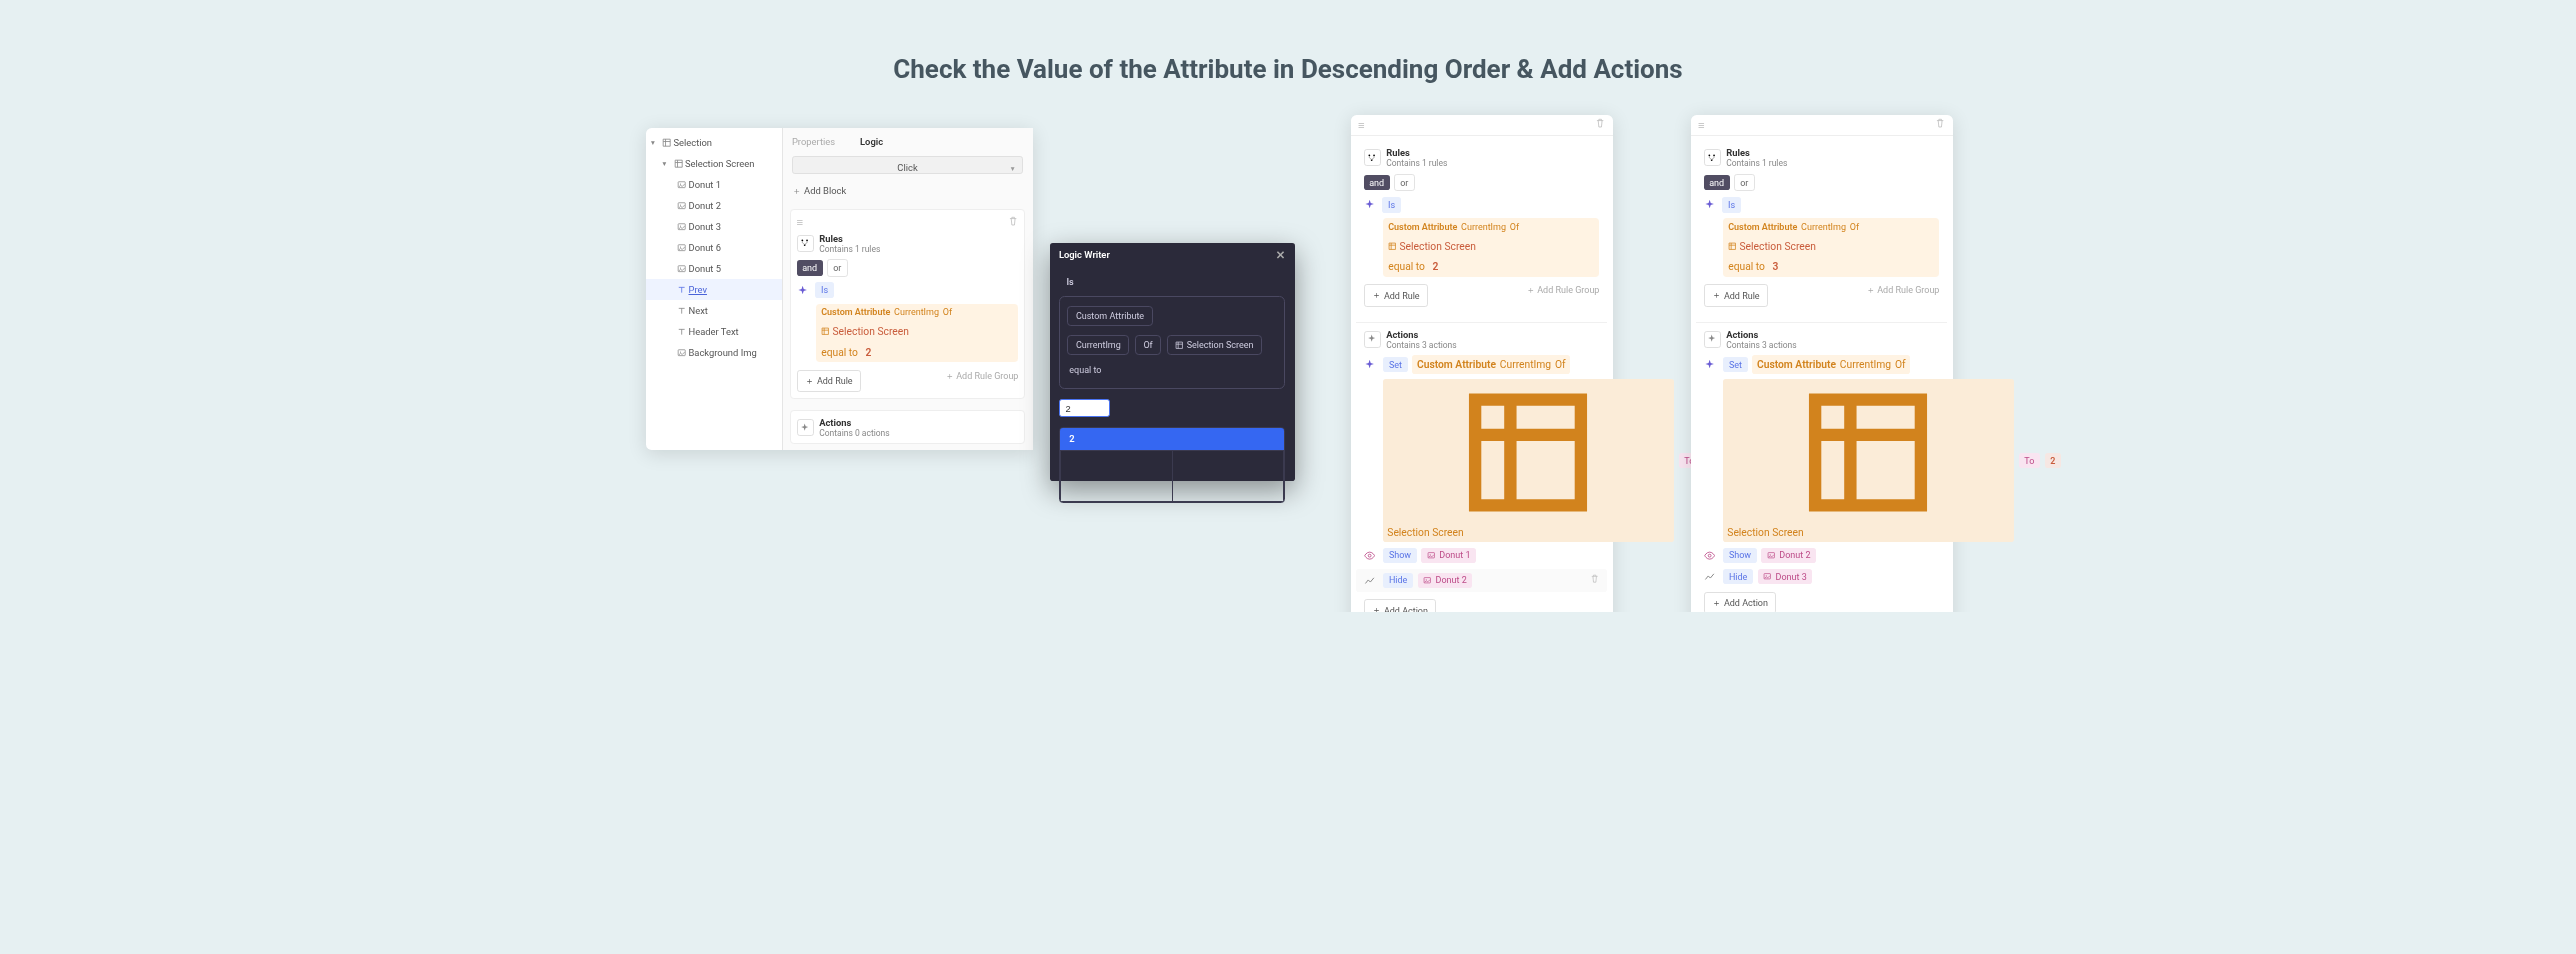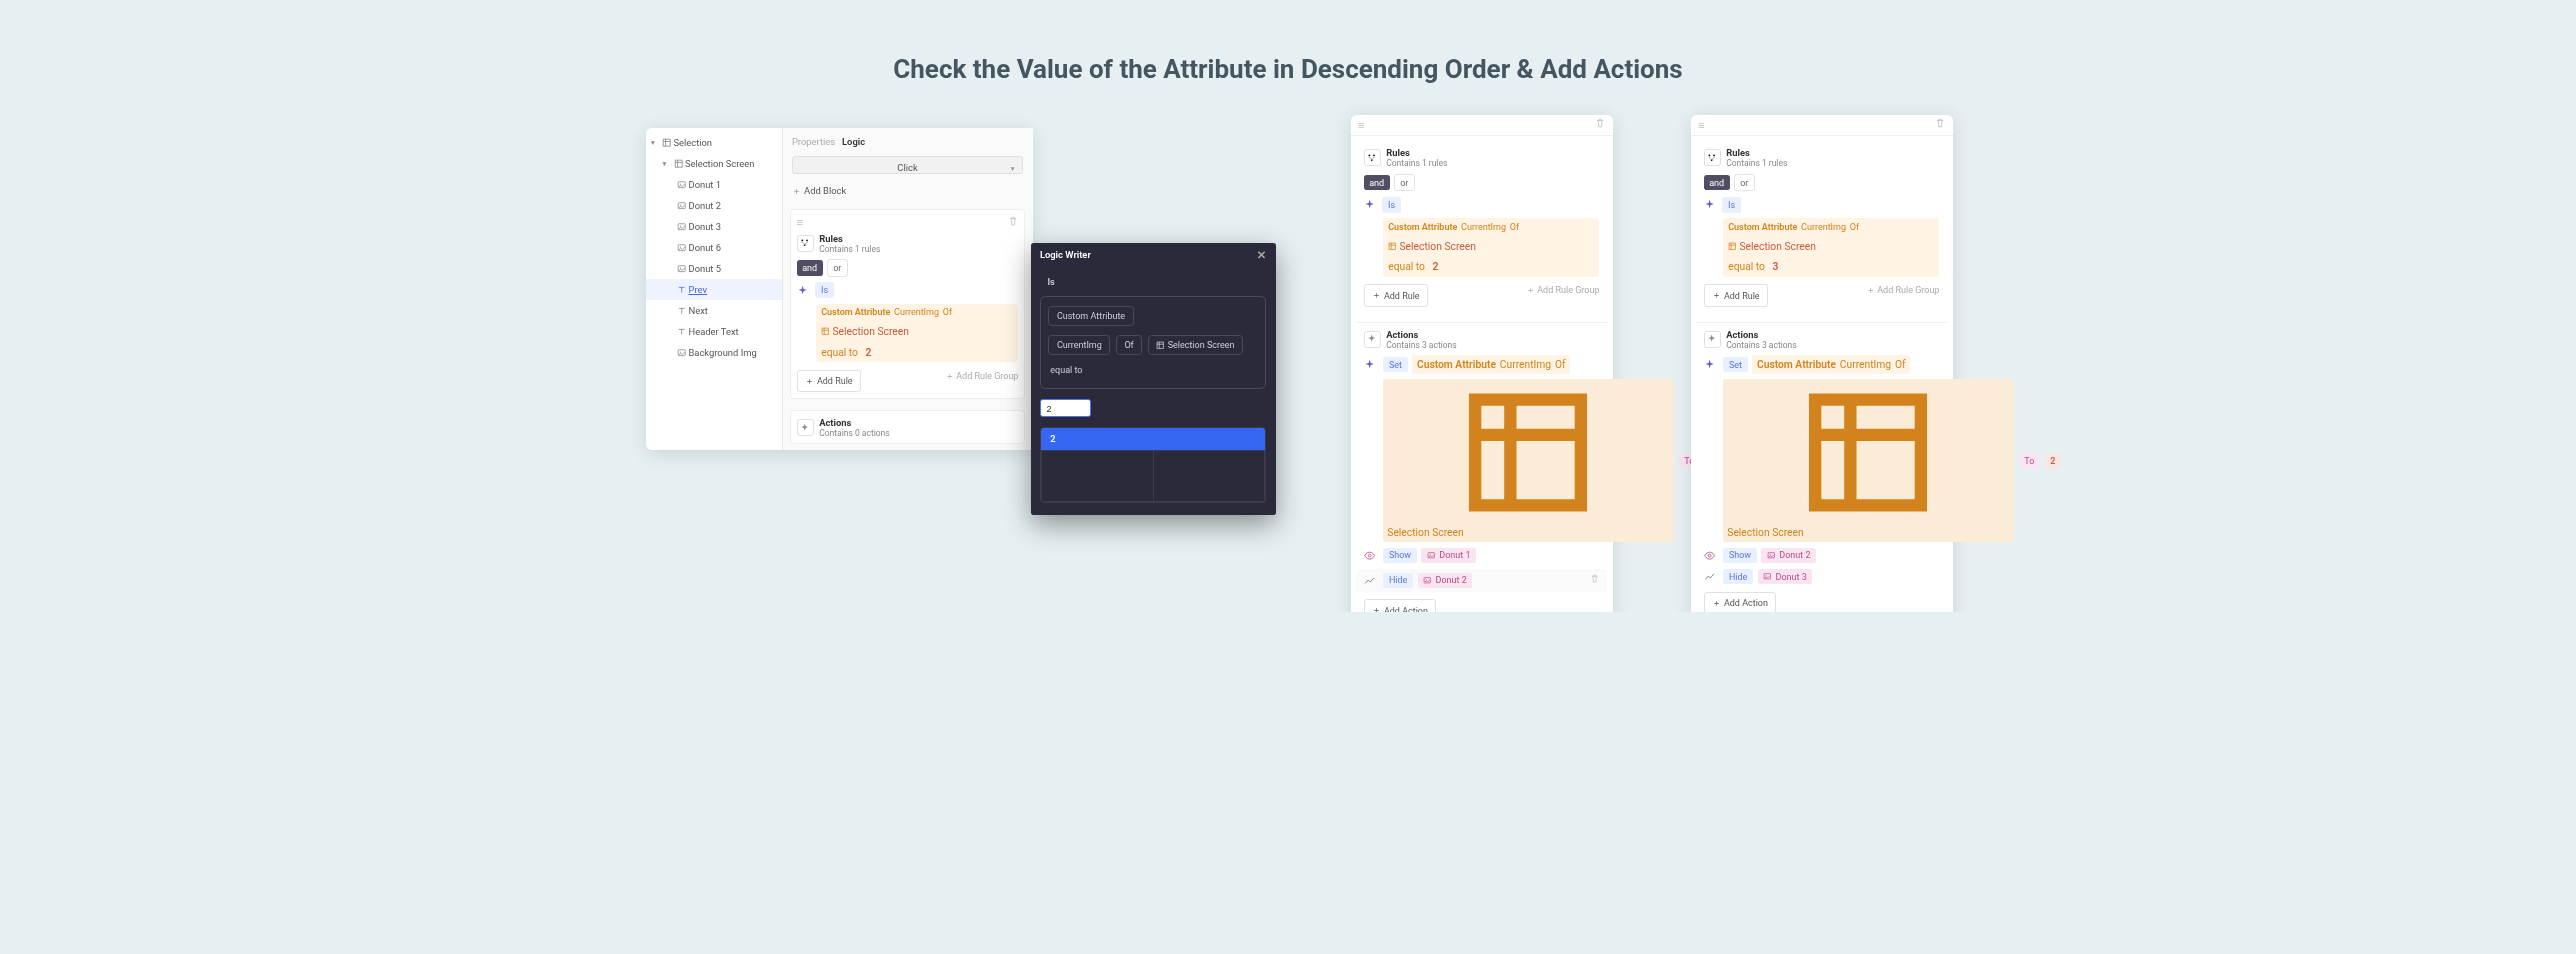"Properties" .p1-tabs { gap: 7px -> 25px }
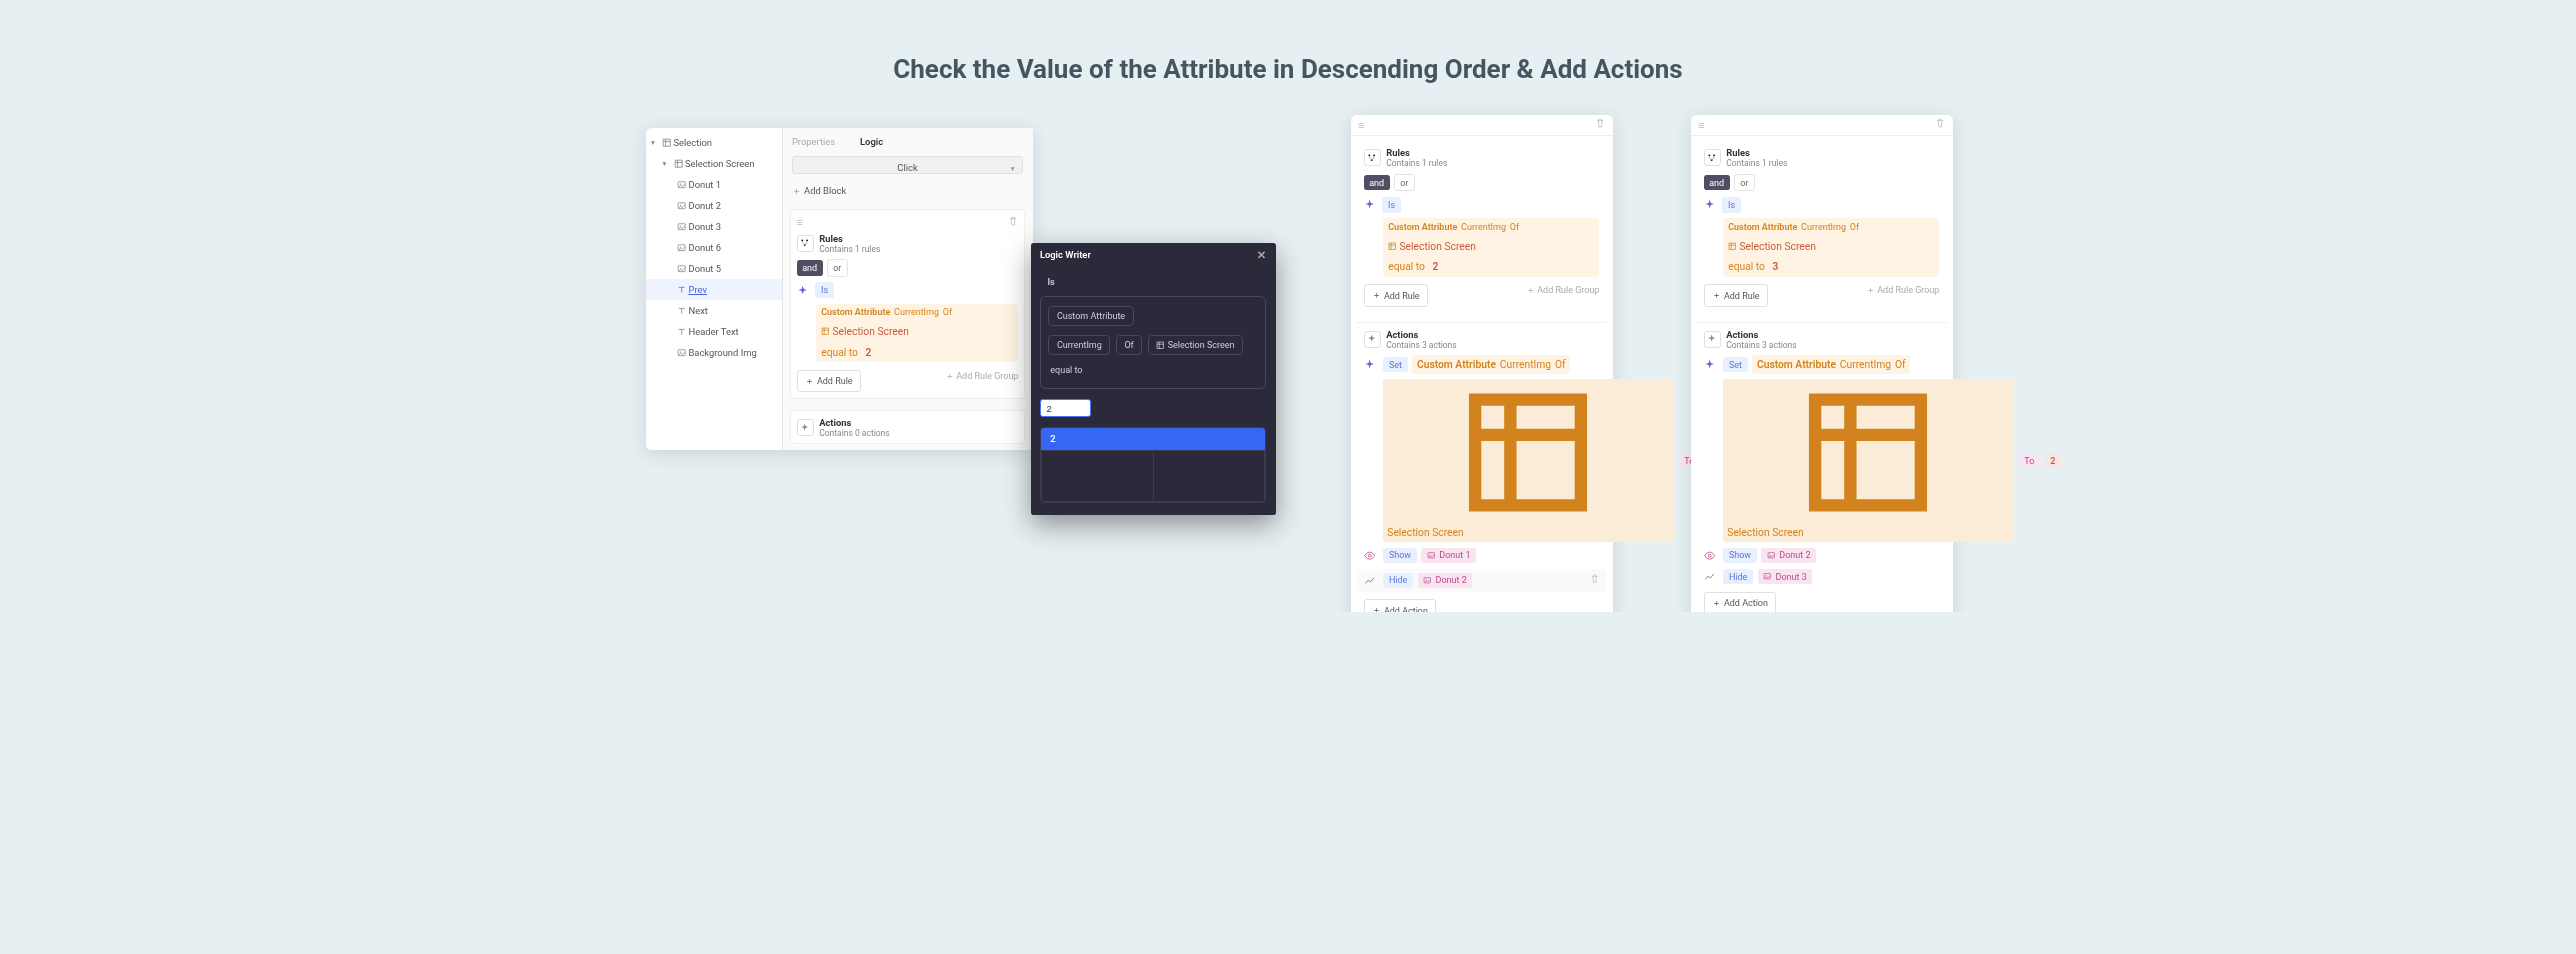"Logic Writer" .logic-writer { height: 272px -> 238px; left: 467px -> 486px }
